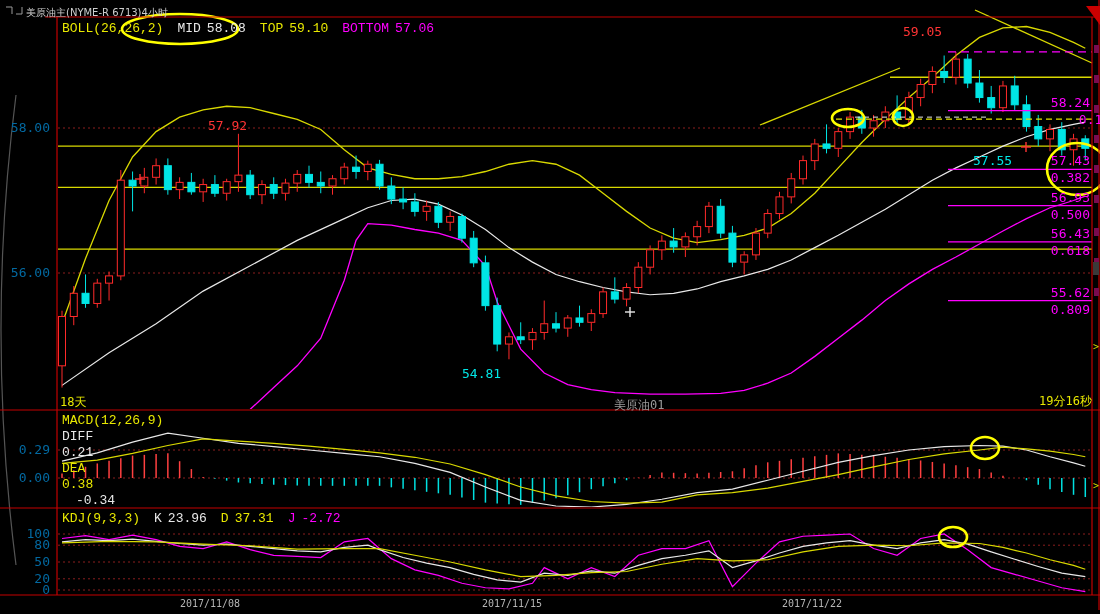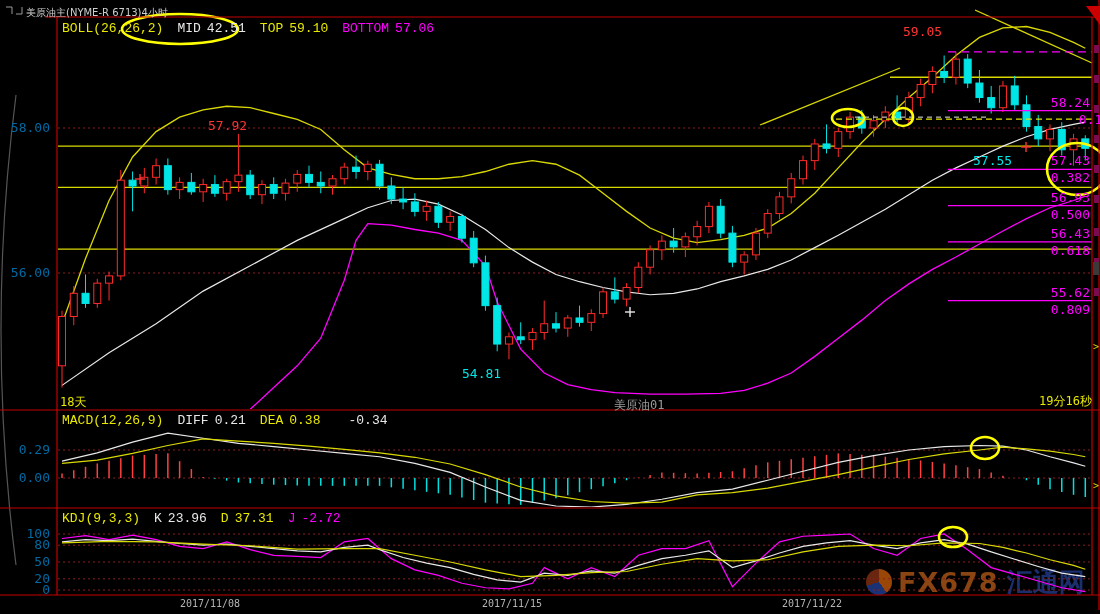"42.51" span.white { text: 42.51 -> 58.08 }
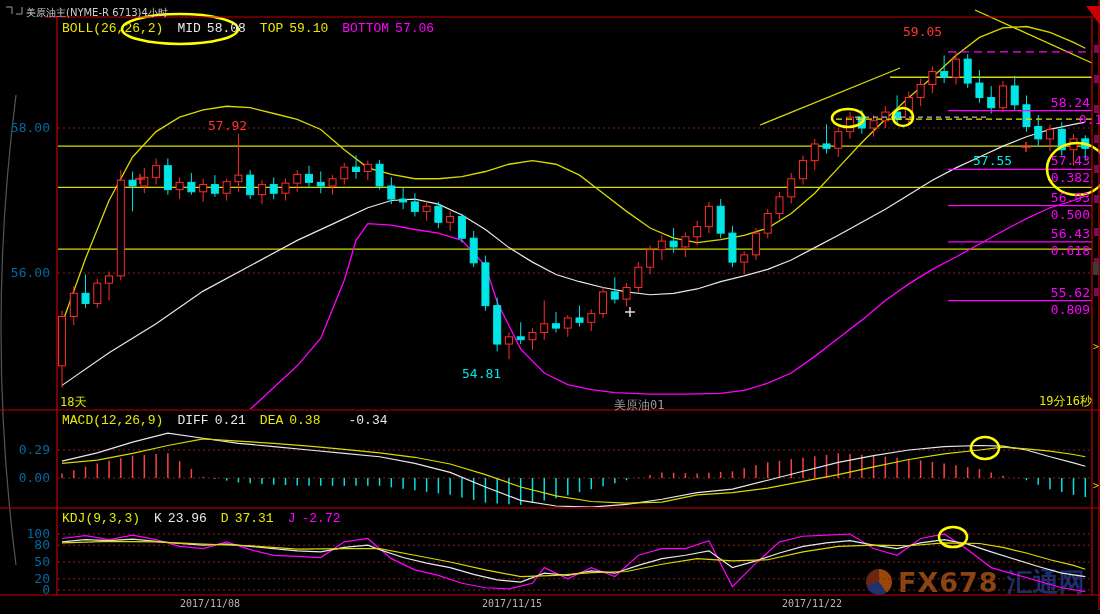"MACD(12,26,9)" #macd-header { flex-direction: none -> column }
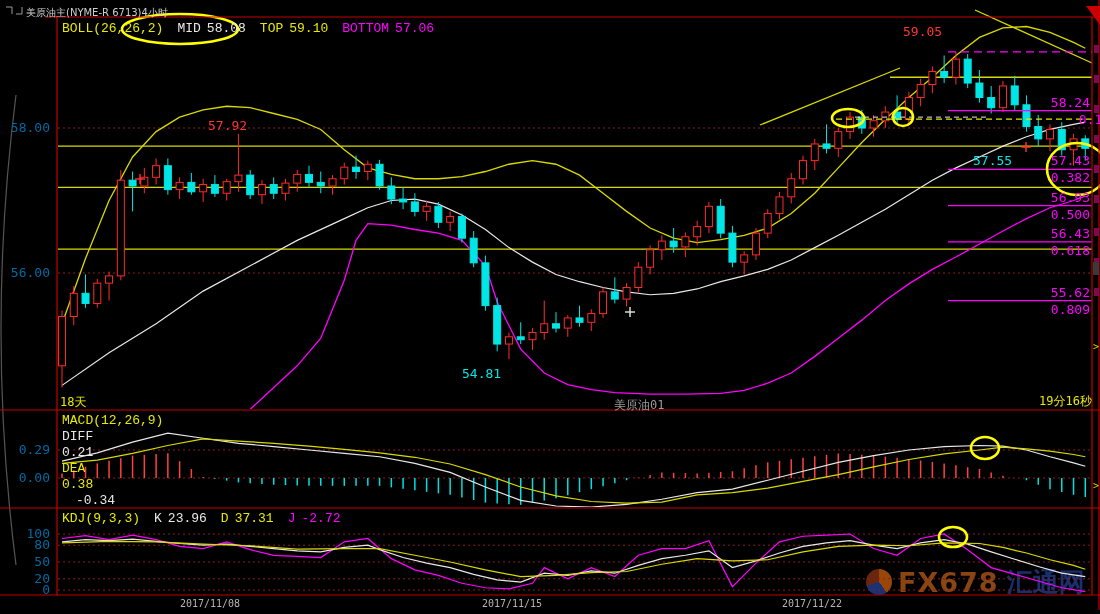"FX678" div.abs { html: <div> <div></div> <span>FX678</span> <span>汇通网</span> </div> -> none }
